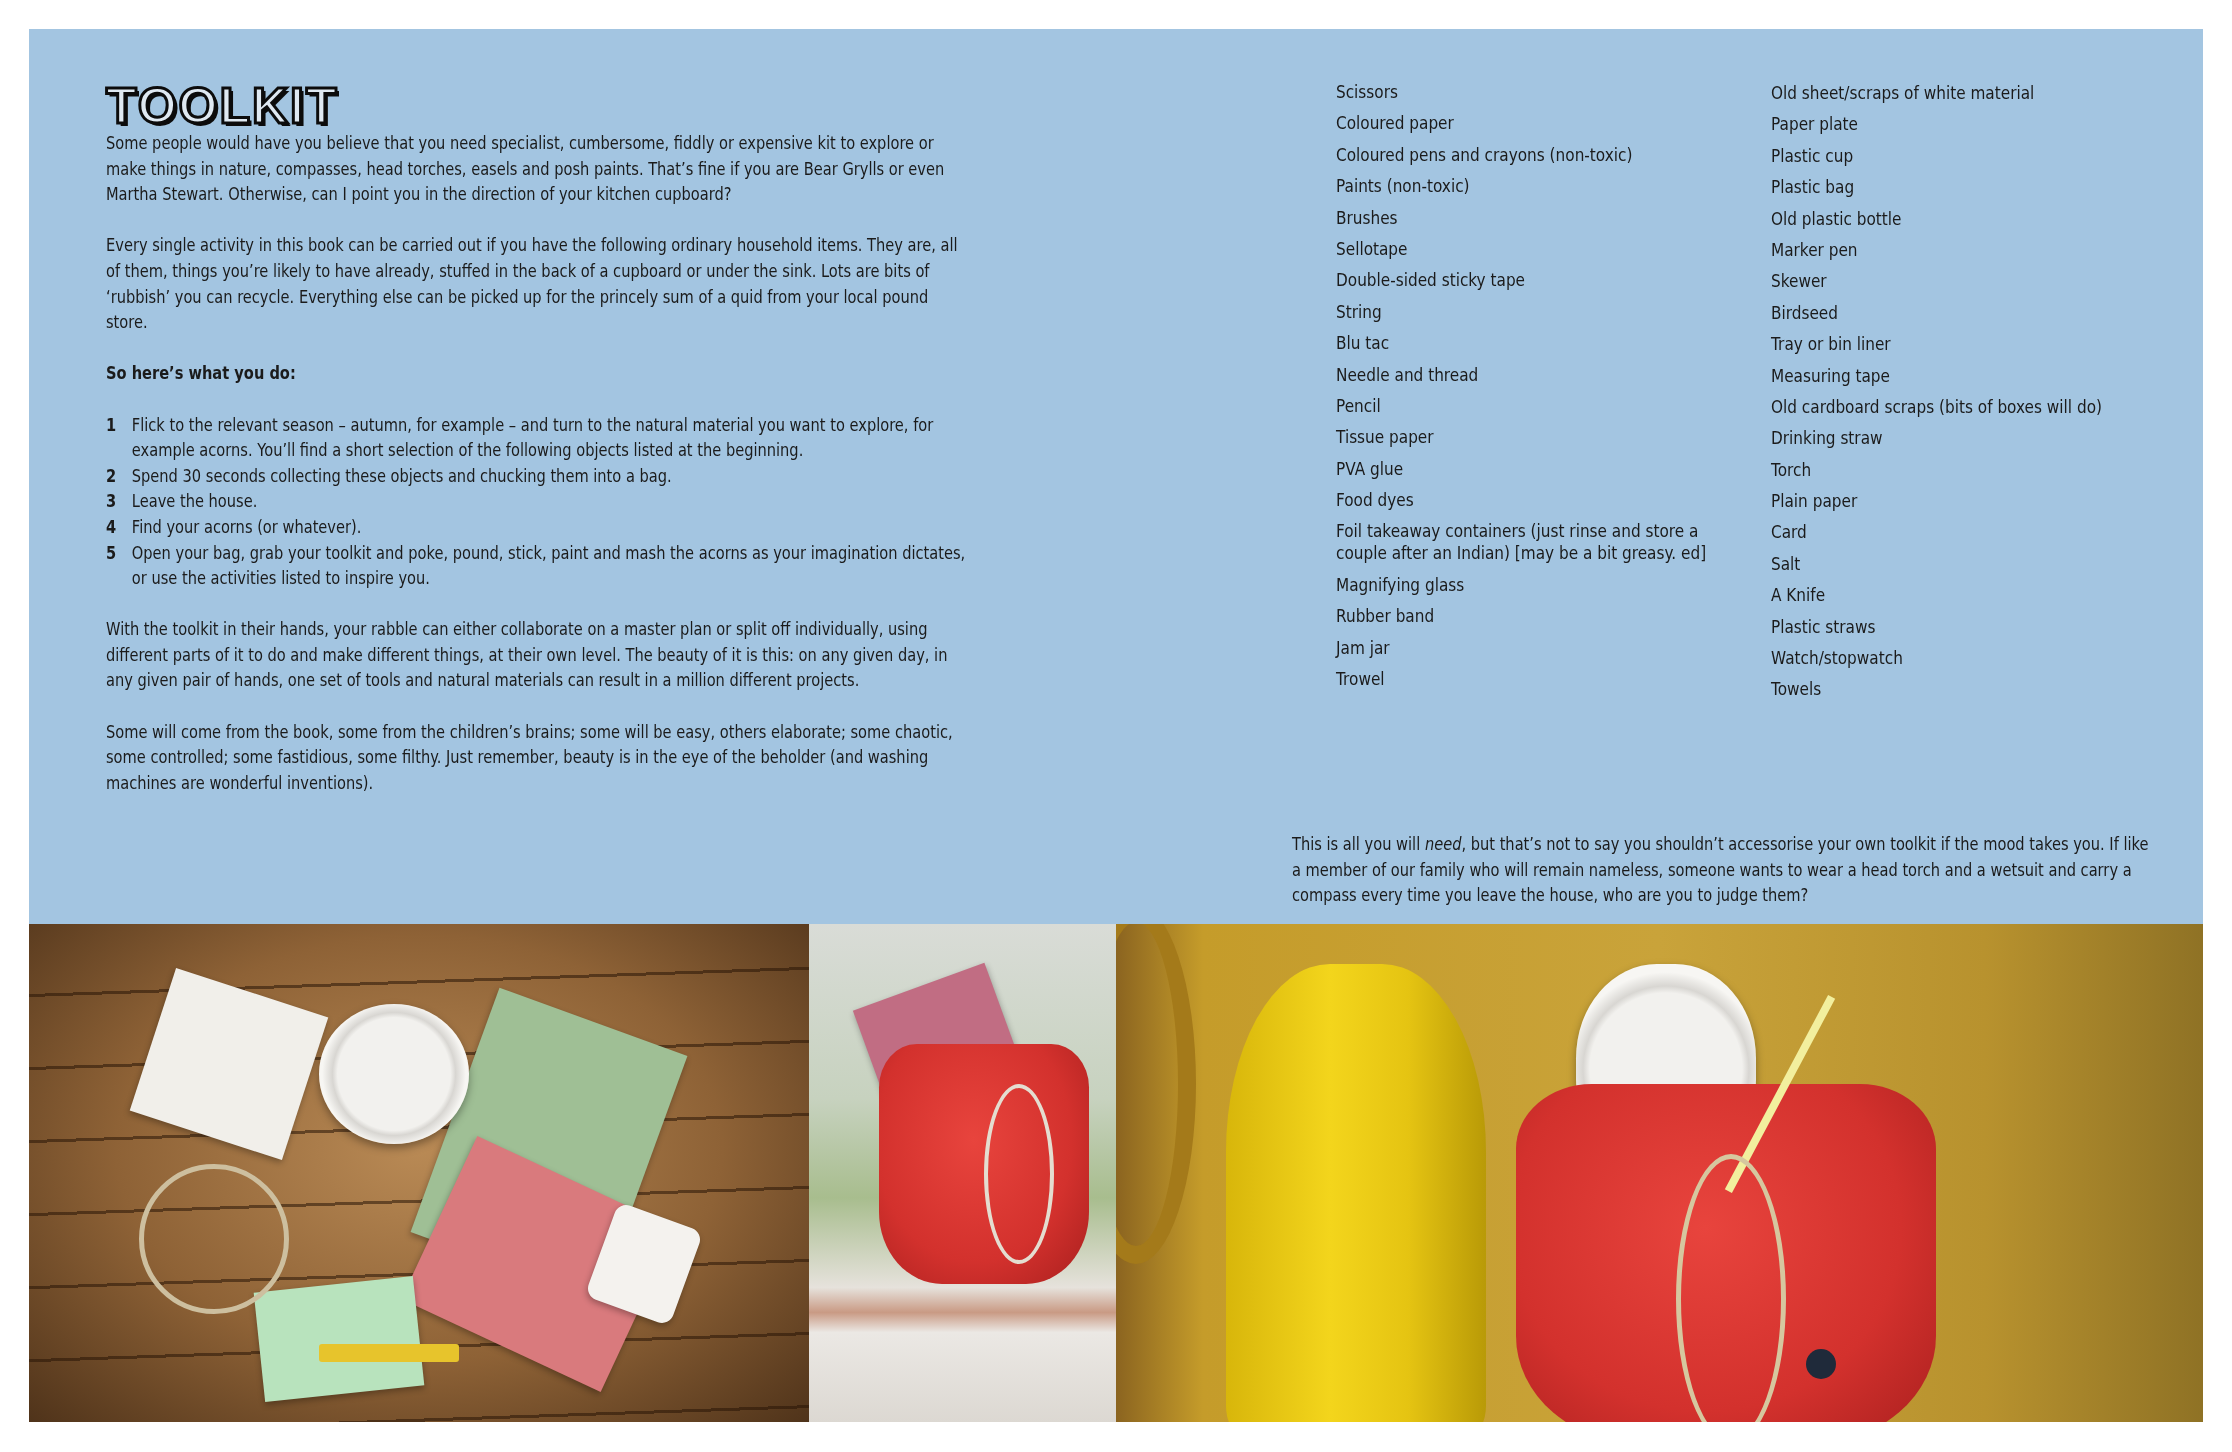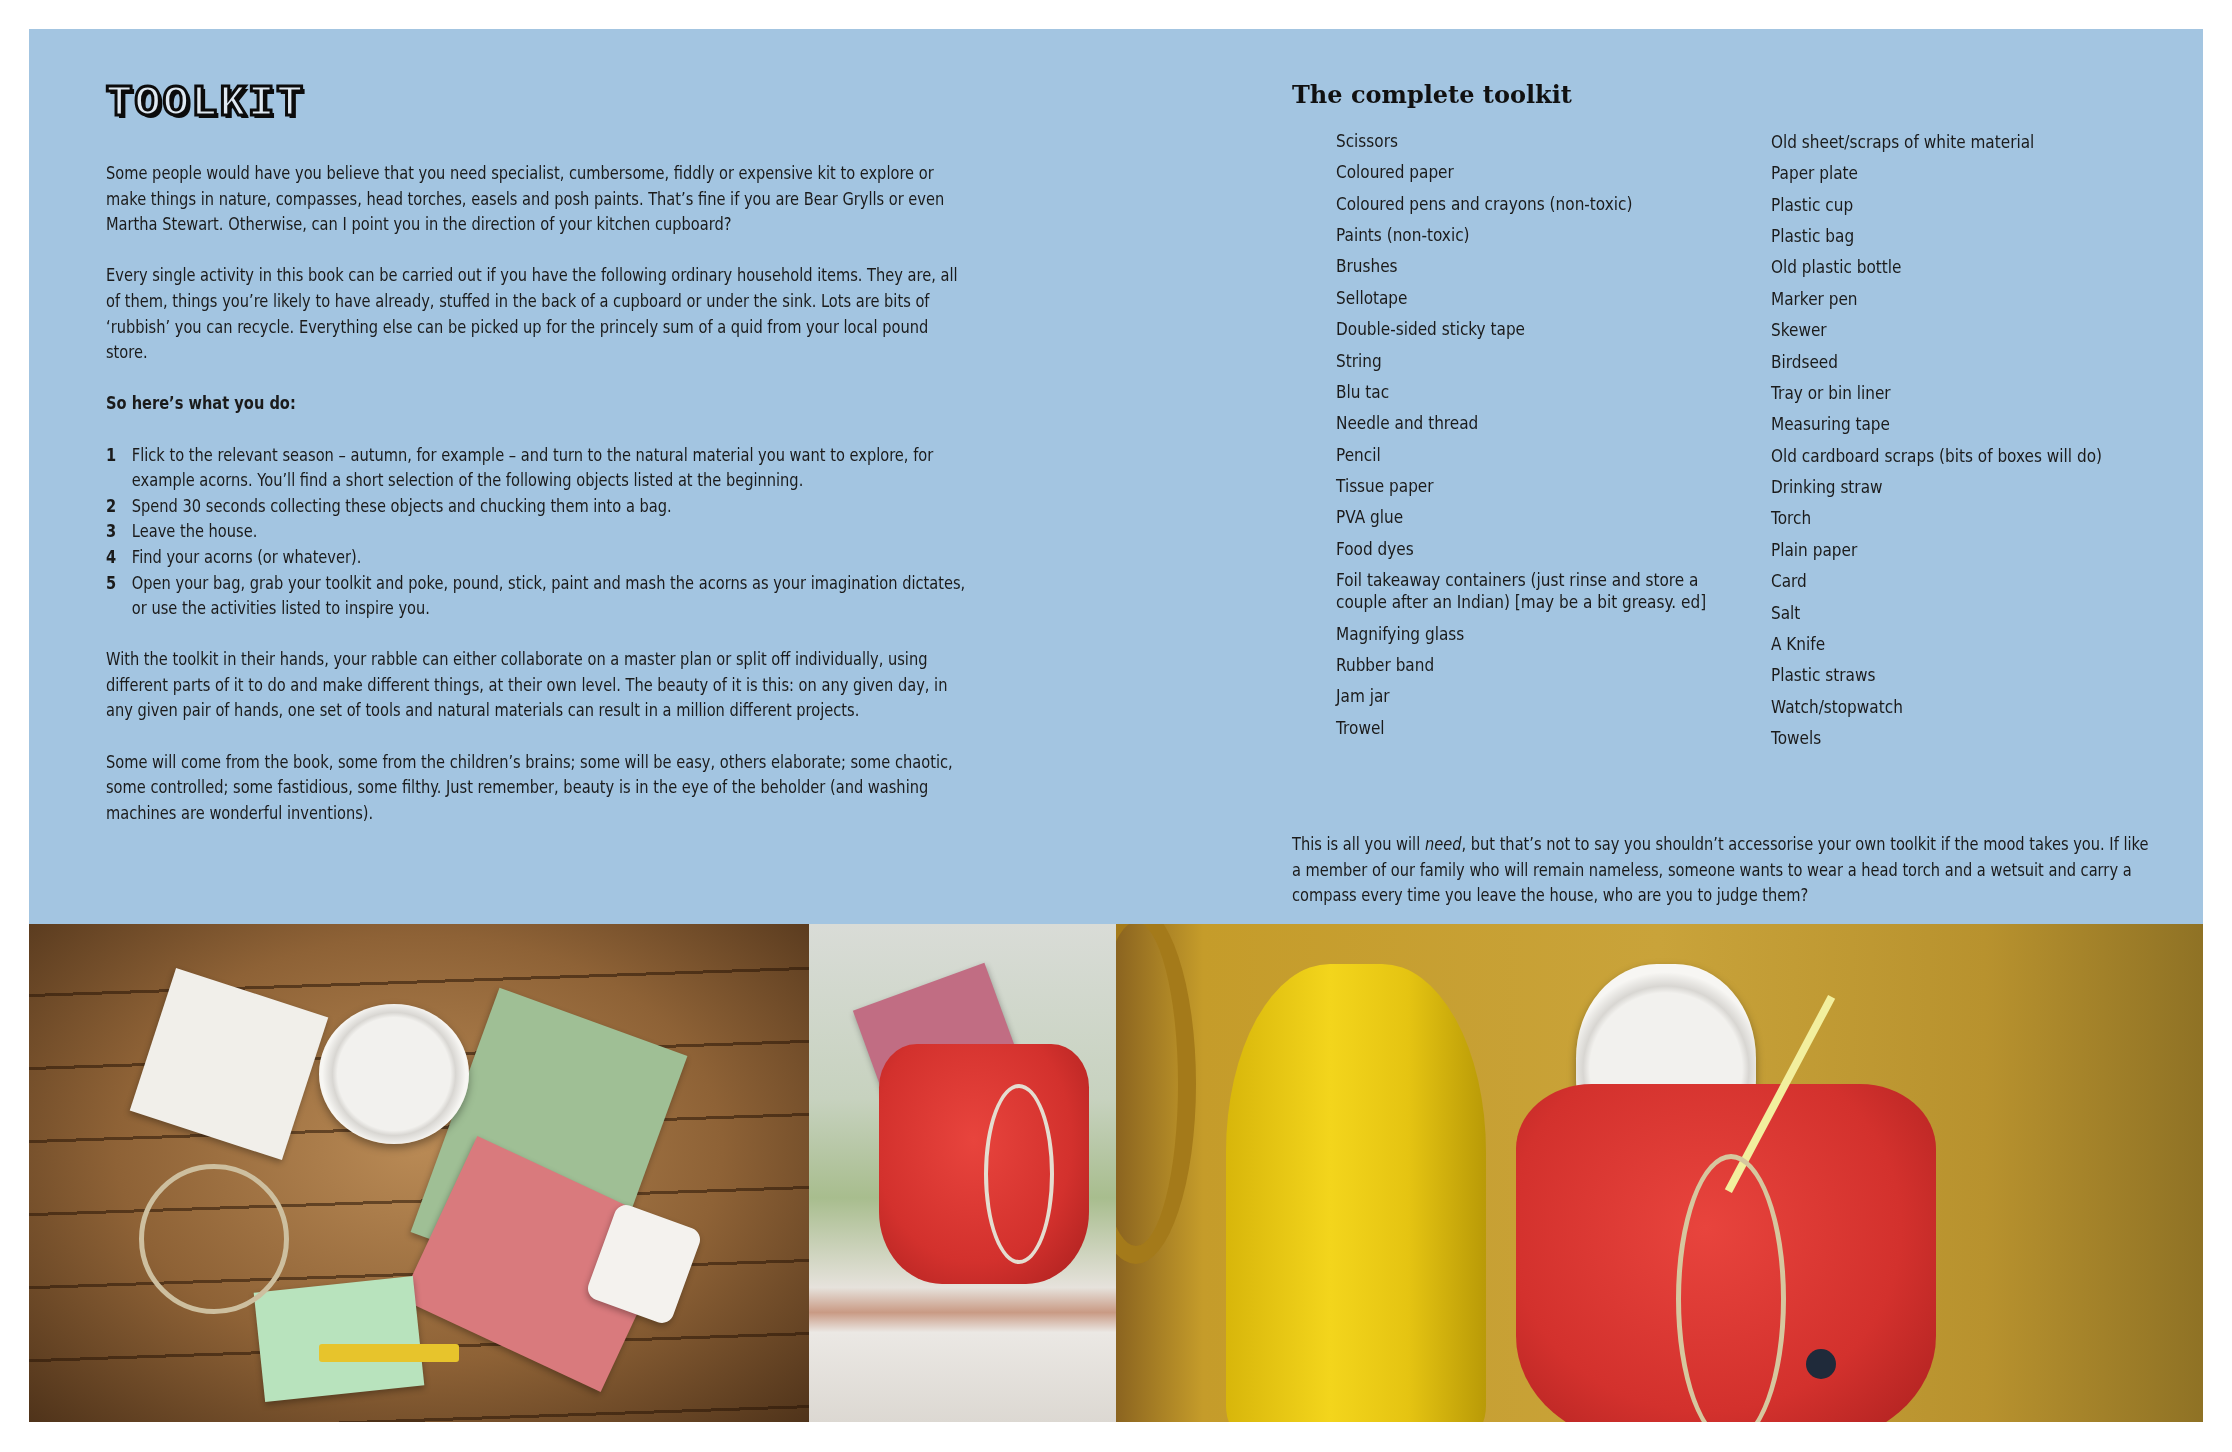"TOOLKIT" .page-title { font-family: Liberation Mono, monospace -> Liberation Sans, sans-serif; font-size: 44px -> 50px; margin-bottom: 36px -> none }
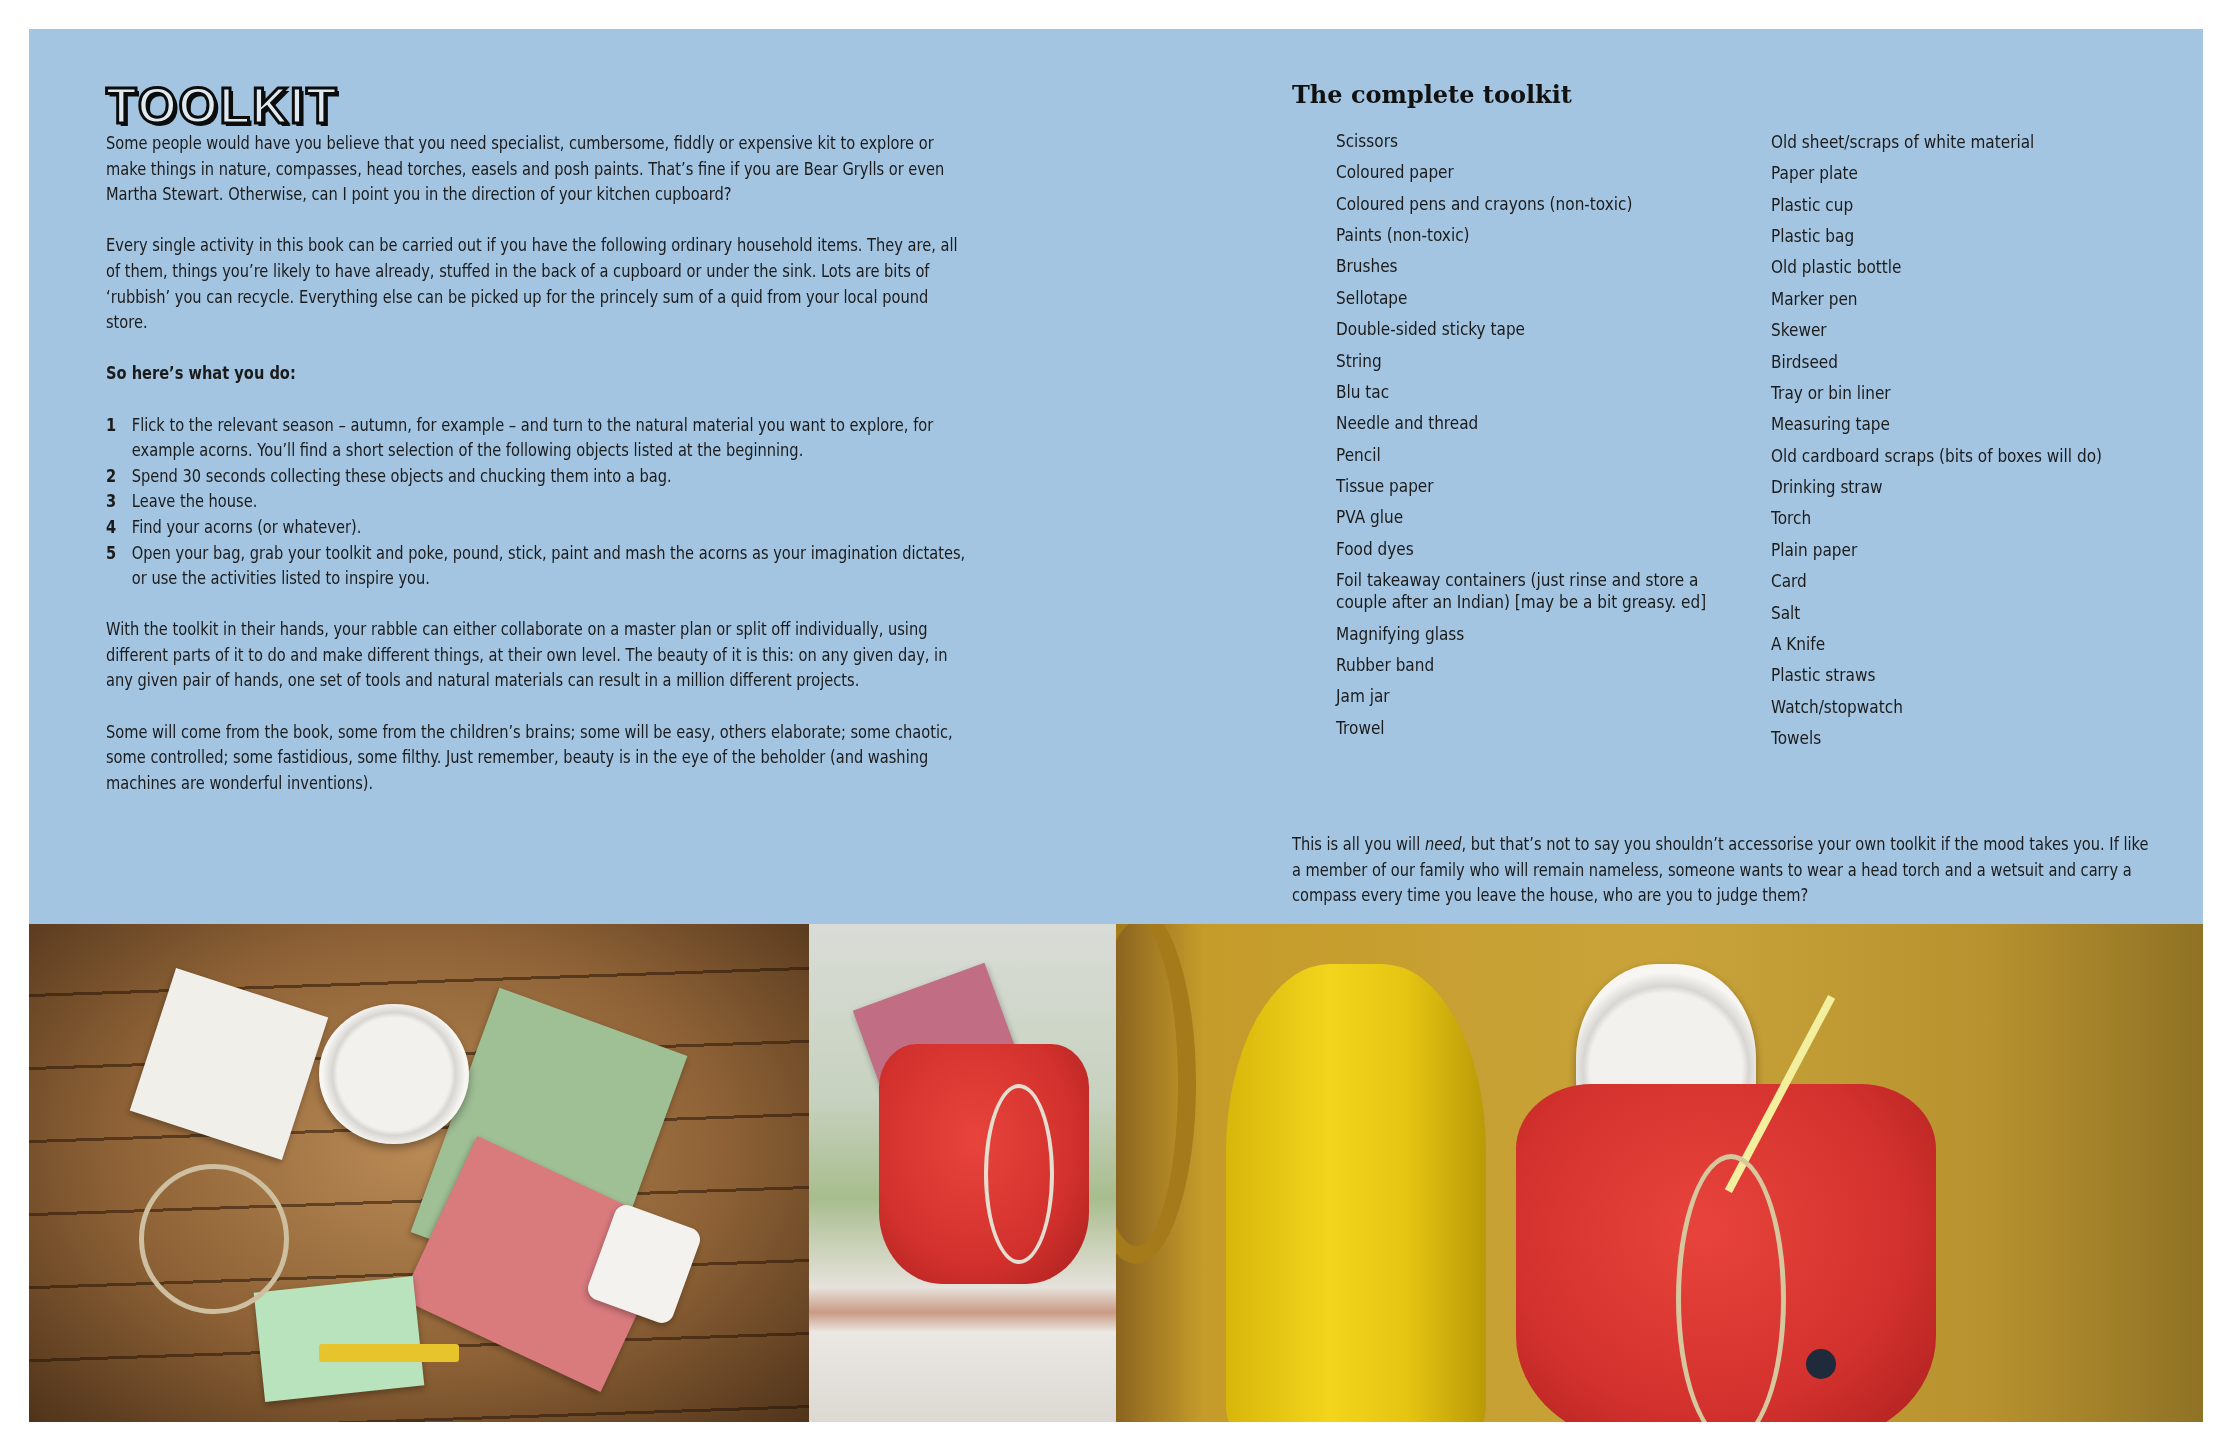"The complete toolkit" h2.toolkit-title { html: <h2>The complete toolkit</h2> -> none }
